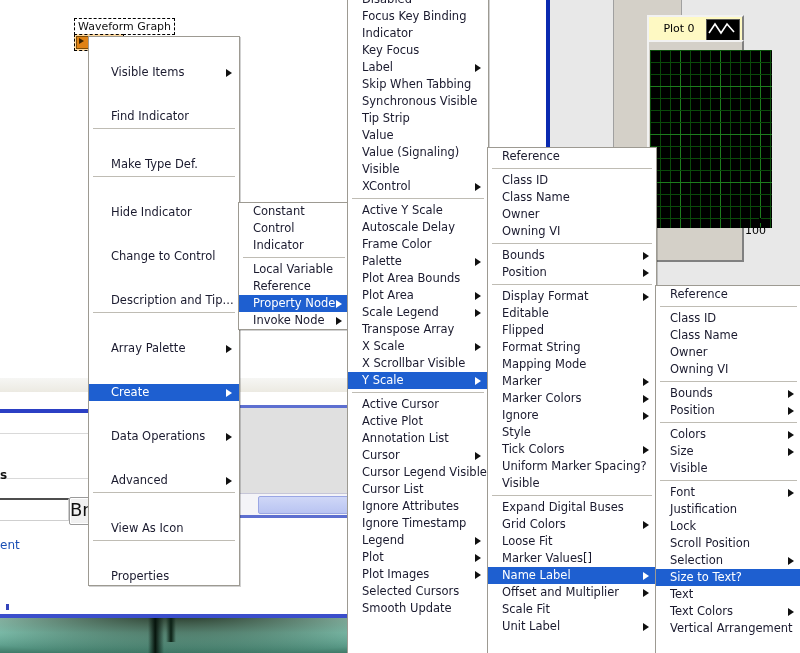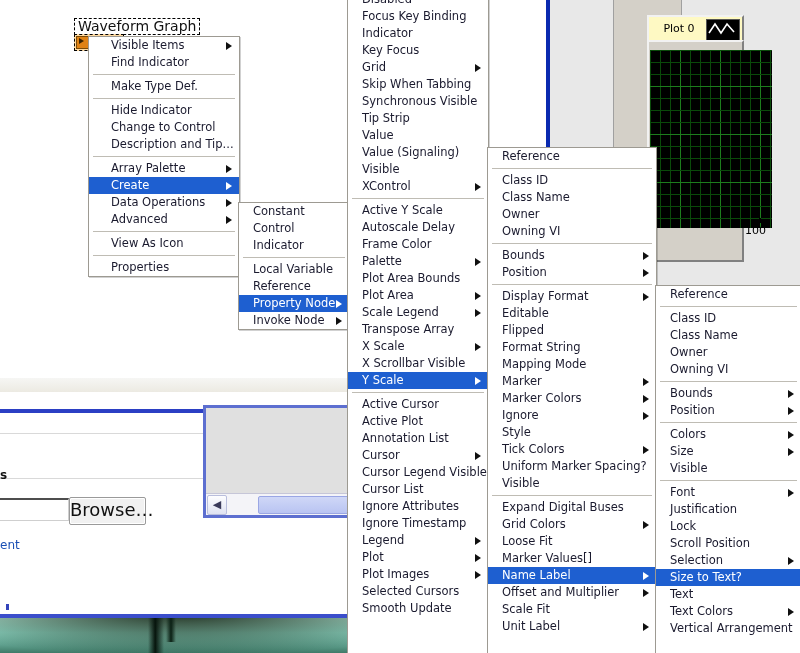"Waveform Graph" #wf-label { font-size: 14px -> 11px }
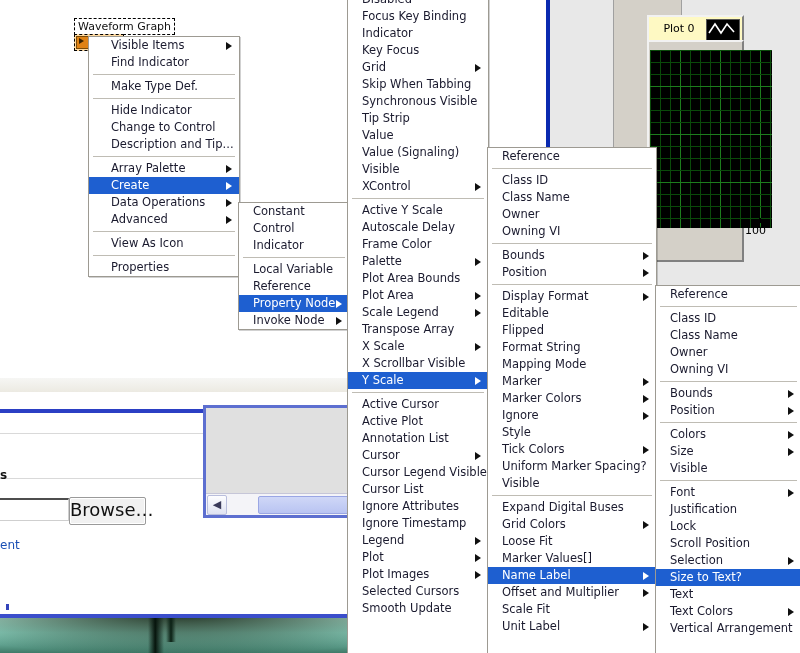"Visible Items" #menu1 .mi { margin-top: none -> 27px }
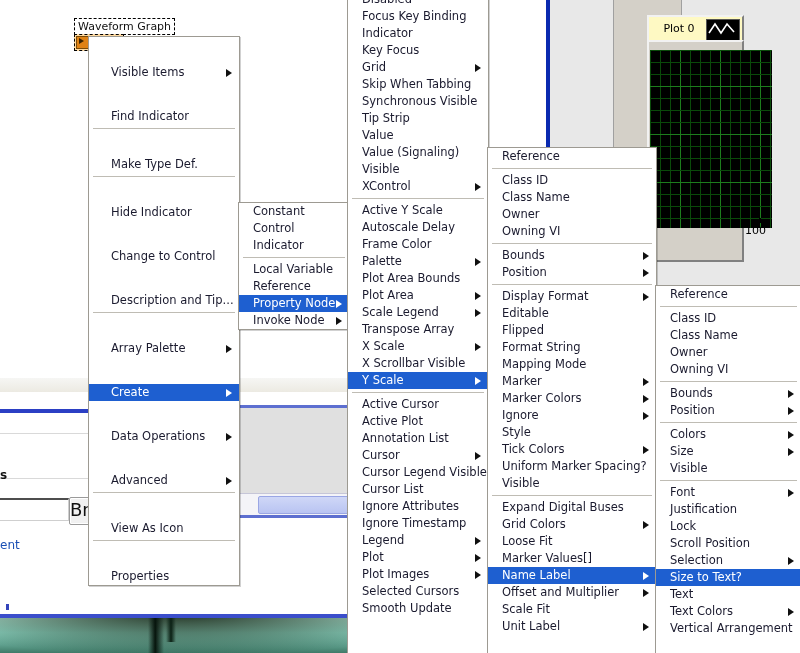"Grid" span { text: Grid -> Label }
